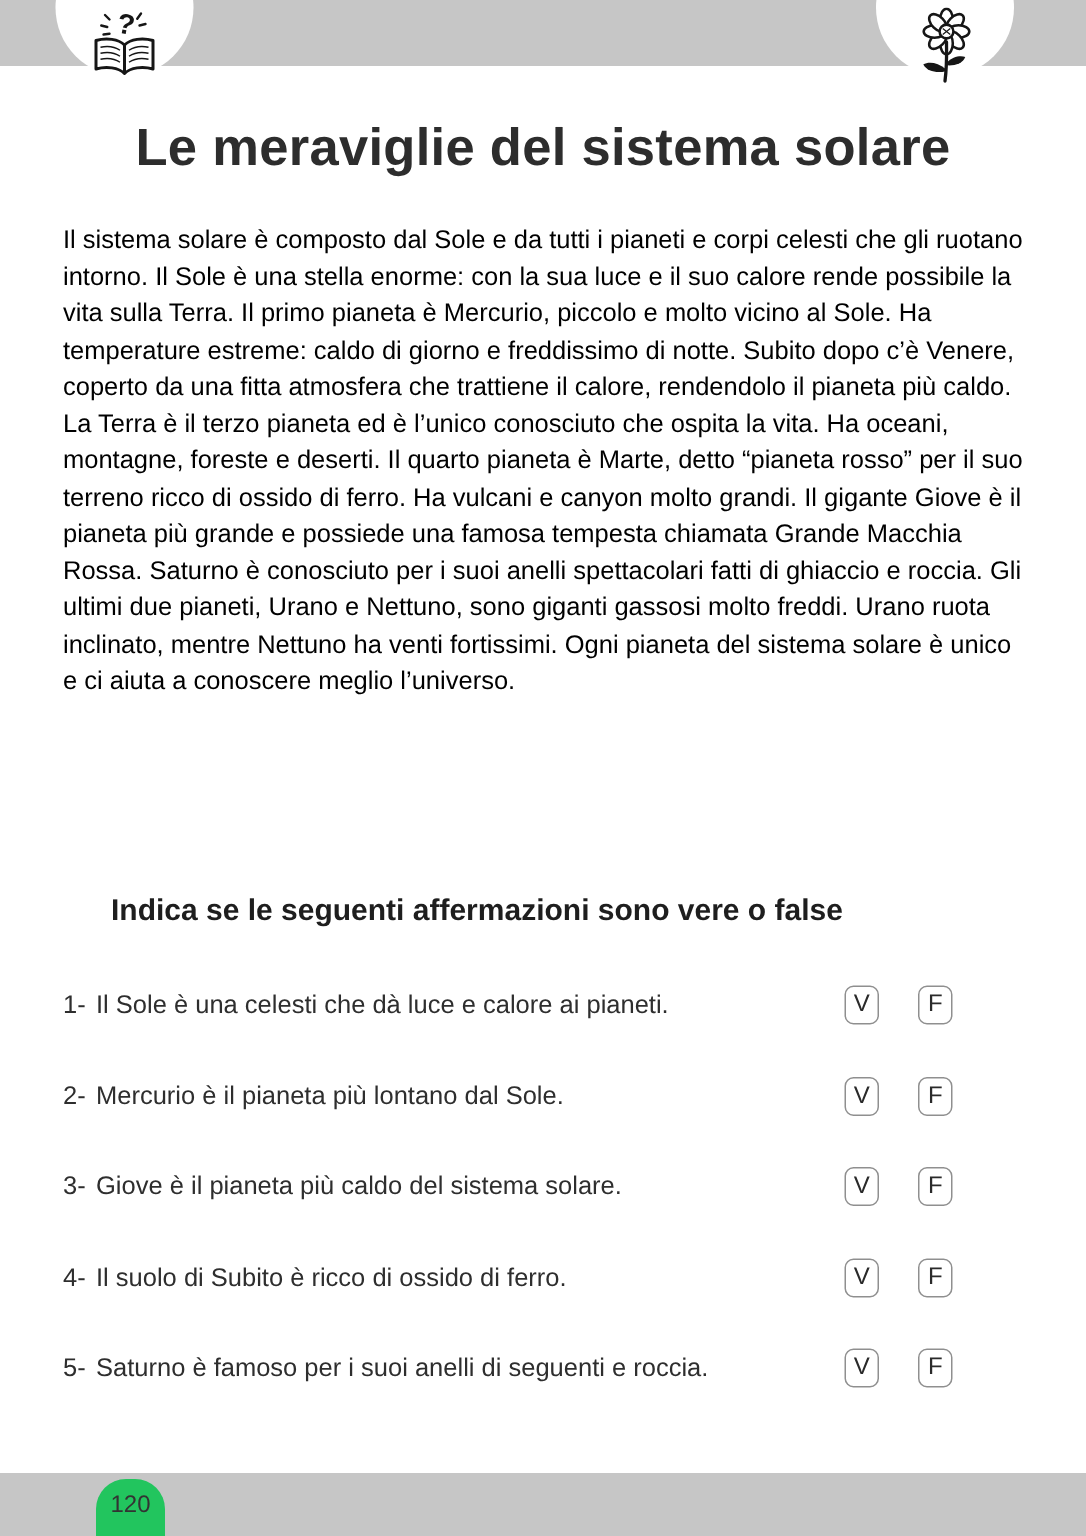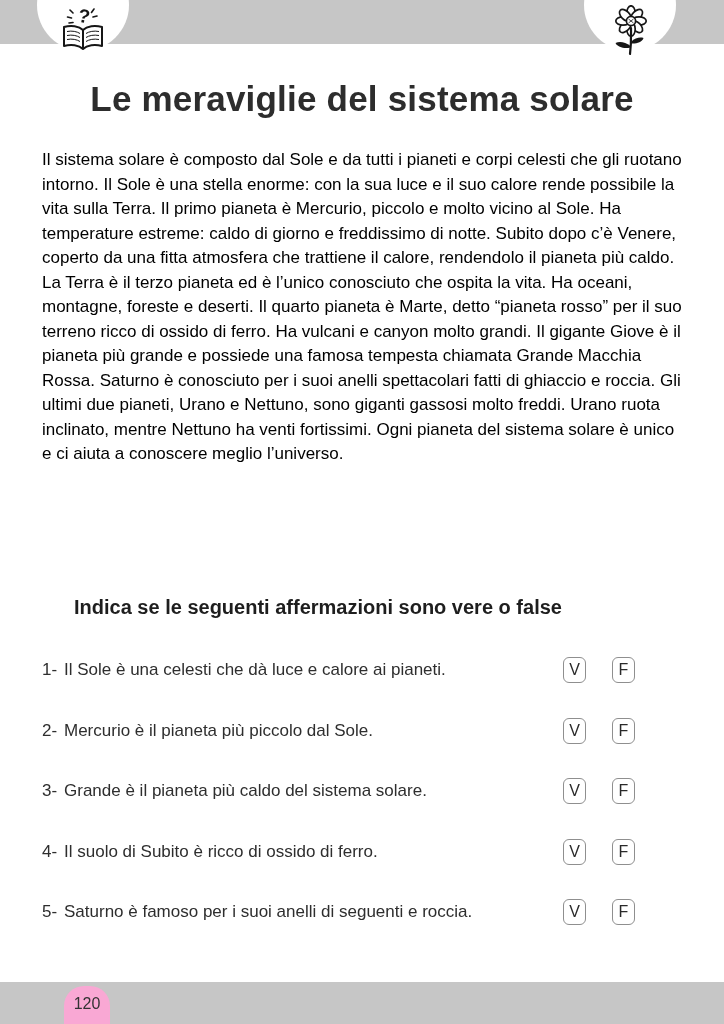"Mercurio è il pianeta più" span { text: piccolo -> lontano }
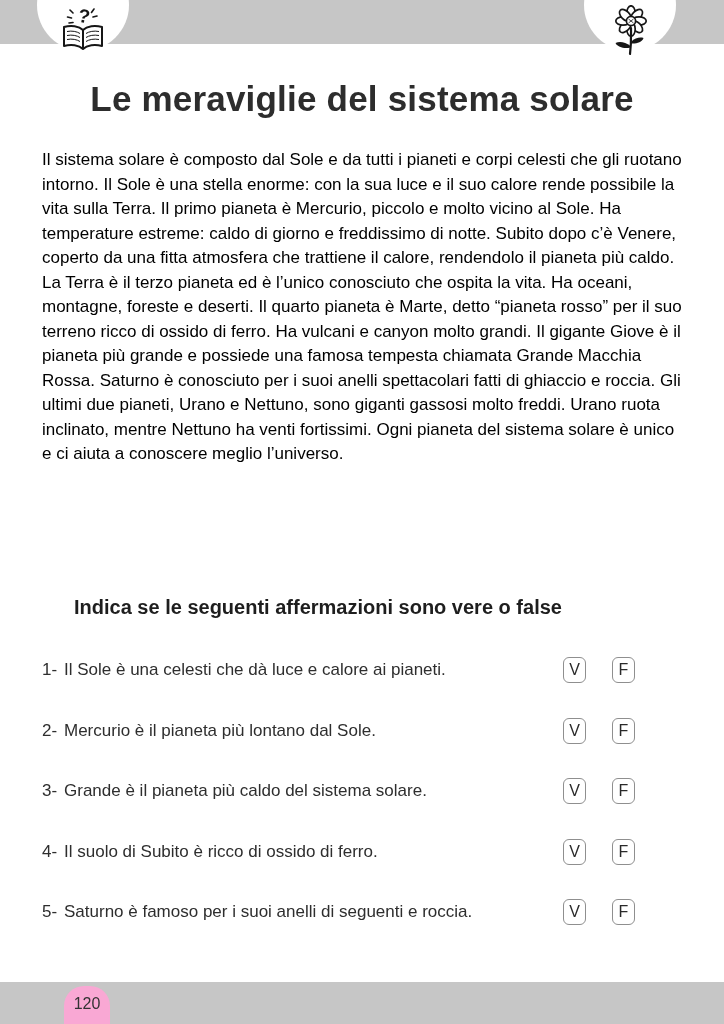"Grande è il pianeta più" span { text: Grande -> Giove }
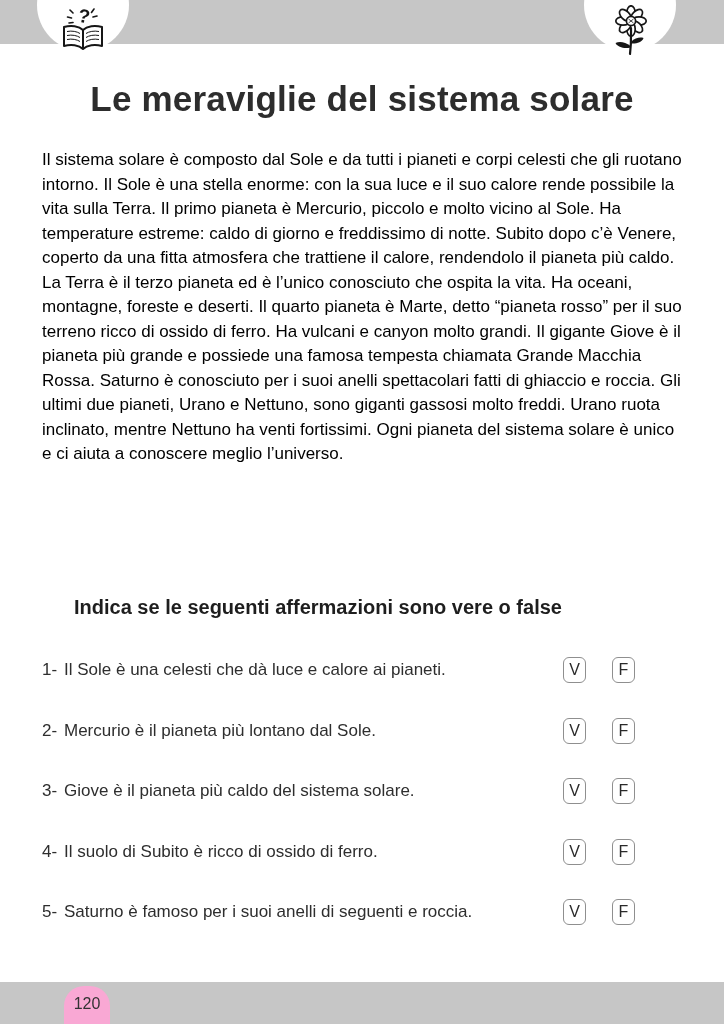"120" .page-number-tab { background: #f9a8d4 -> #22c55e }
